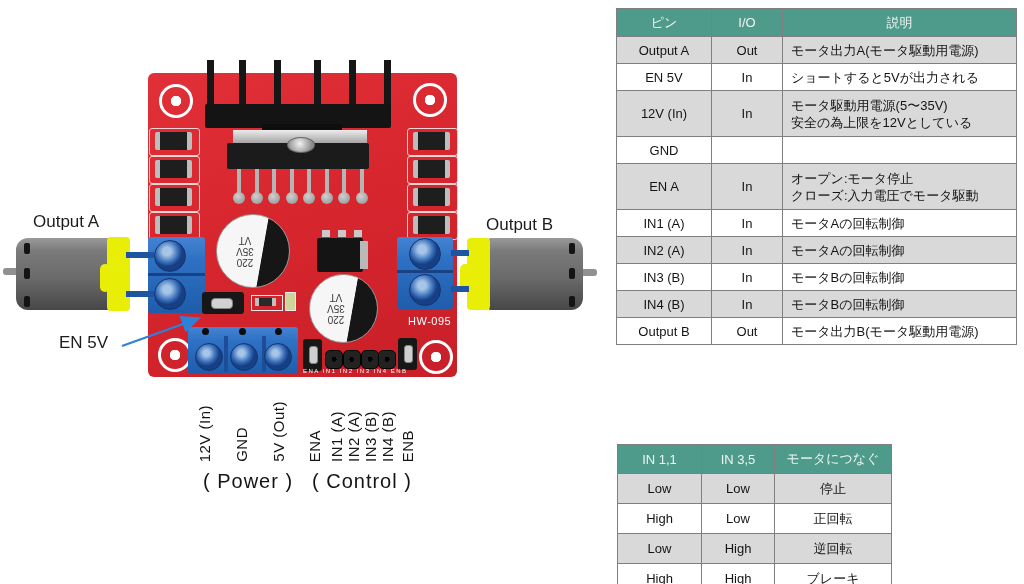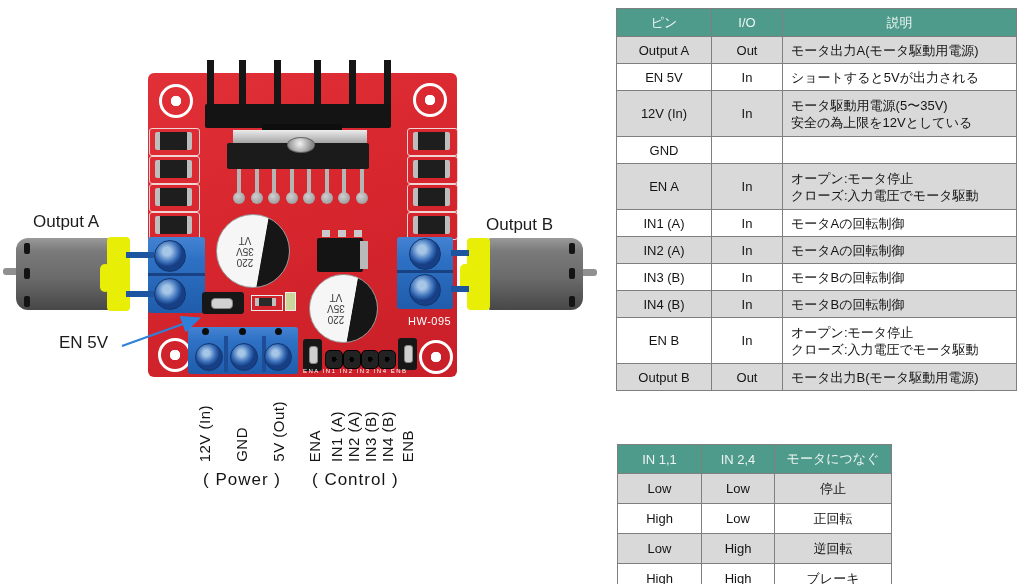"EN B" tr.rh2 { html: <tr> <td>EN B</td> <td>In</td> <td>オープン:モータ停止 クローズ:入力電圧でモータ駆動</td> </tr> -> none }
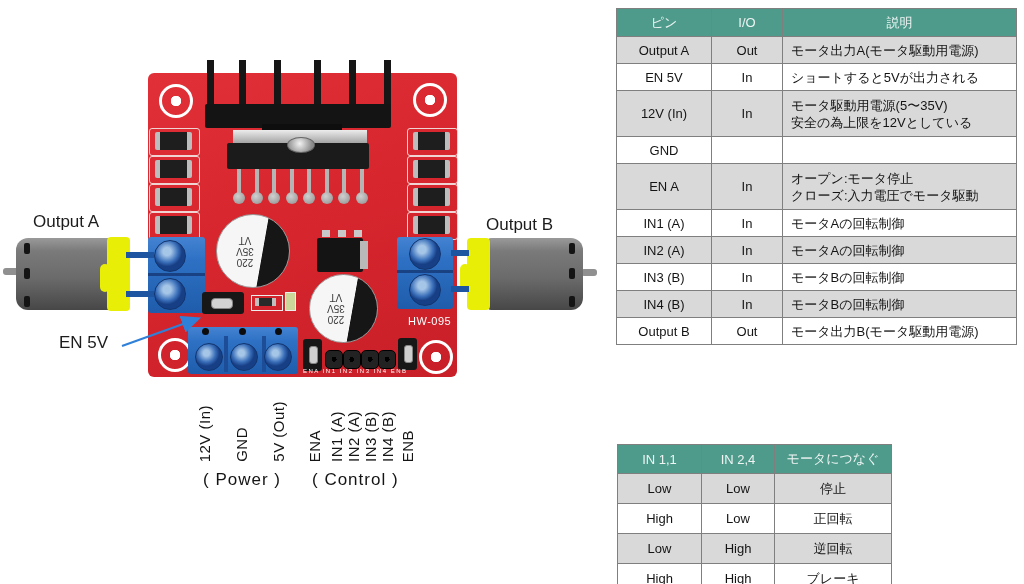"IN 2,4" th { text: 2,4 -> 3,5 }
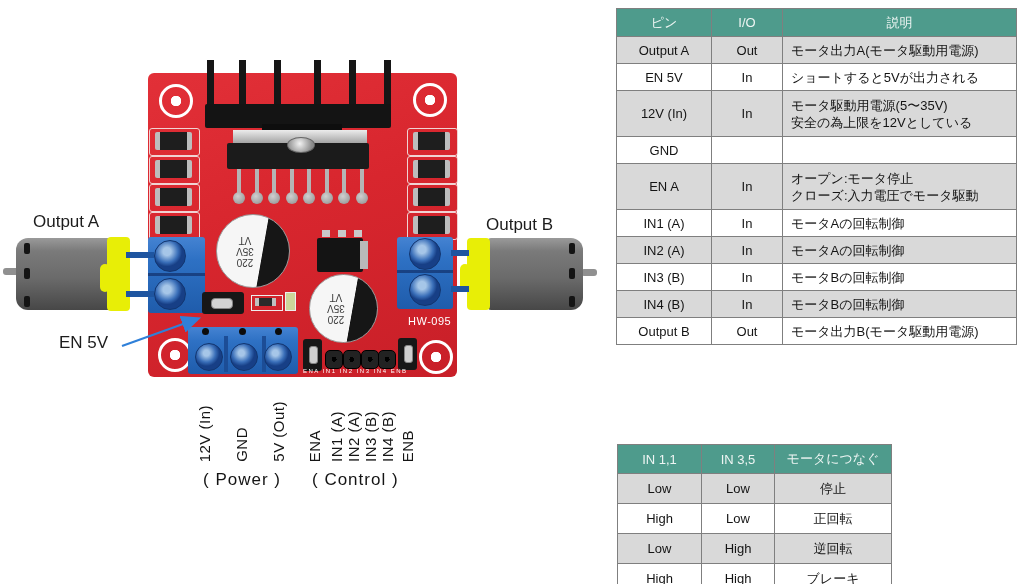"( Power )" .grp { font-size: 17px -> 20px }
